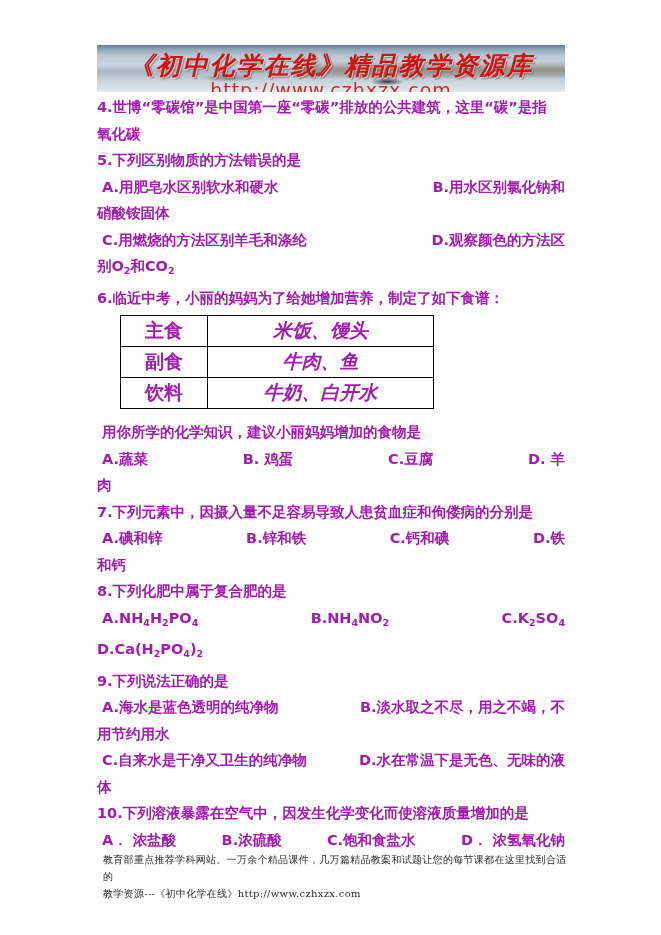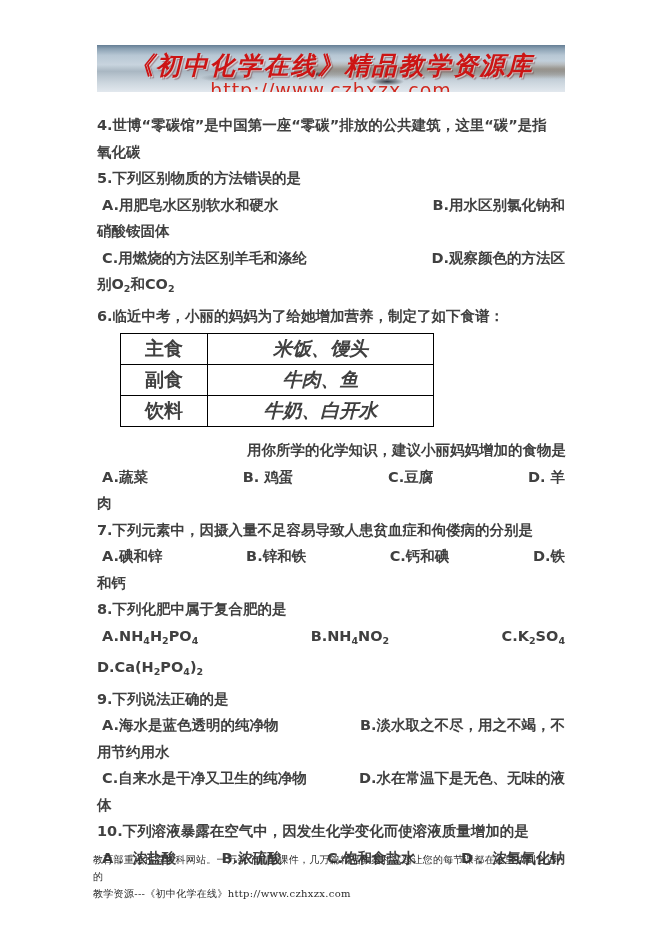"4.世博“零碳馆”是中国第一座“零碳”排放的公共建筑，这里“碳”是指" .content { color: #404040 -> #a21caf; top: 112px -> 94px }
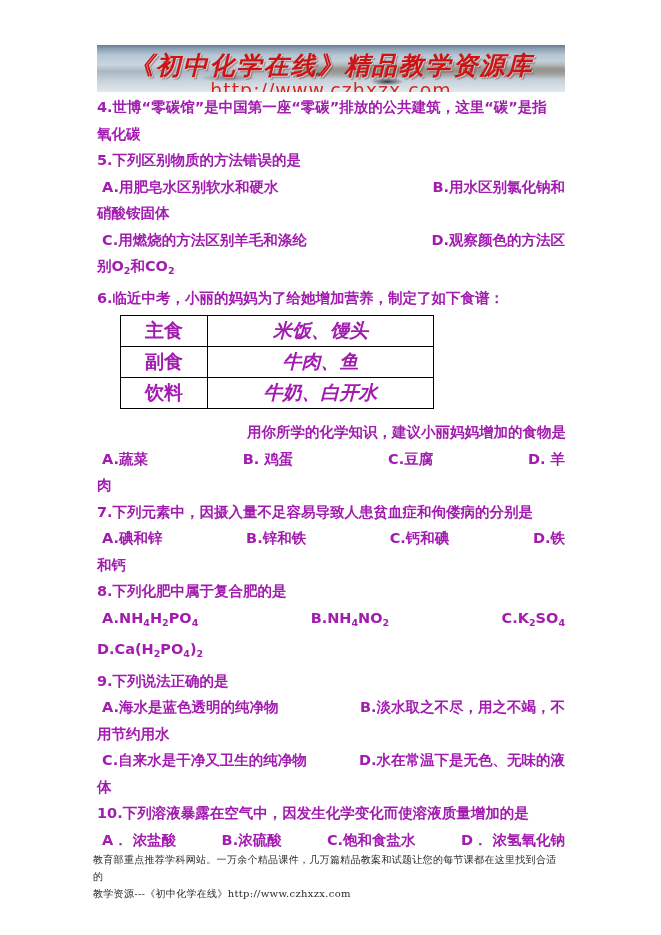"用你所学的化学知识，建议小丽妈妈增加的食物是" div.ln { text-align: right -> none }
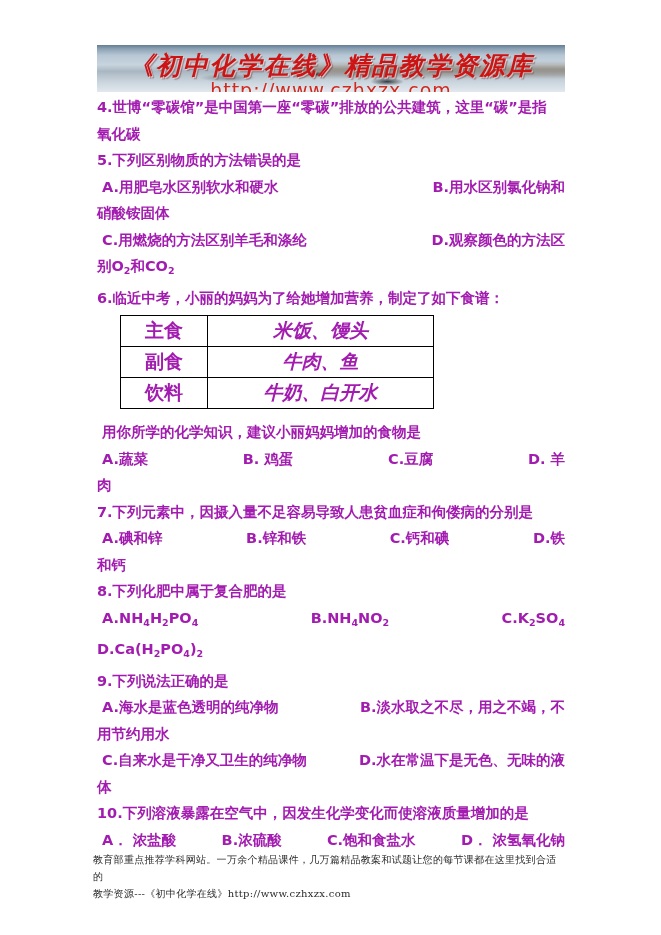"教育部重点推荐学科网站。一万余个精品课件，几万篇精品教案和试题让您的每节课都在这" .footer { left: 93px -> 103px }
